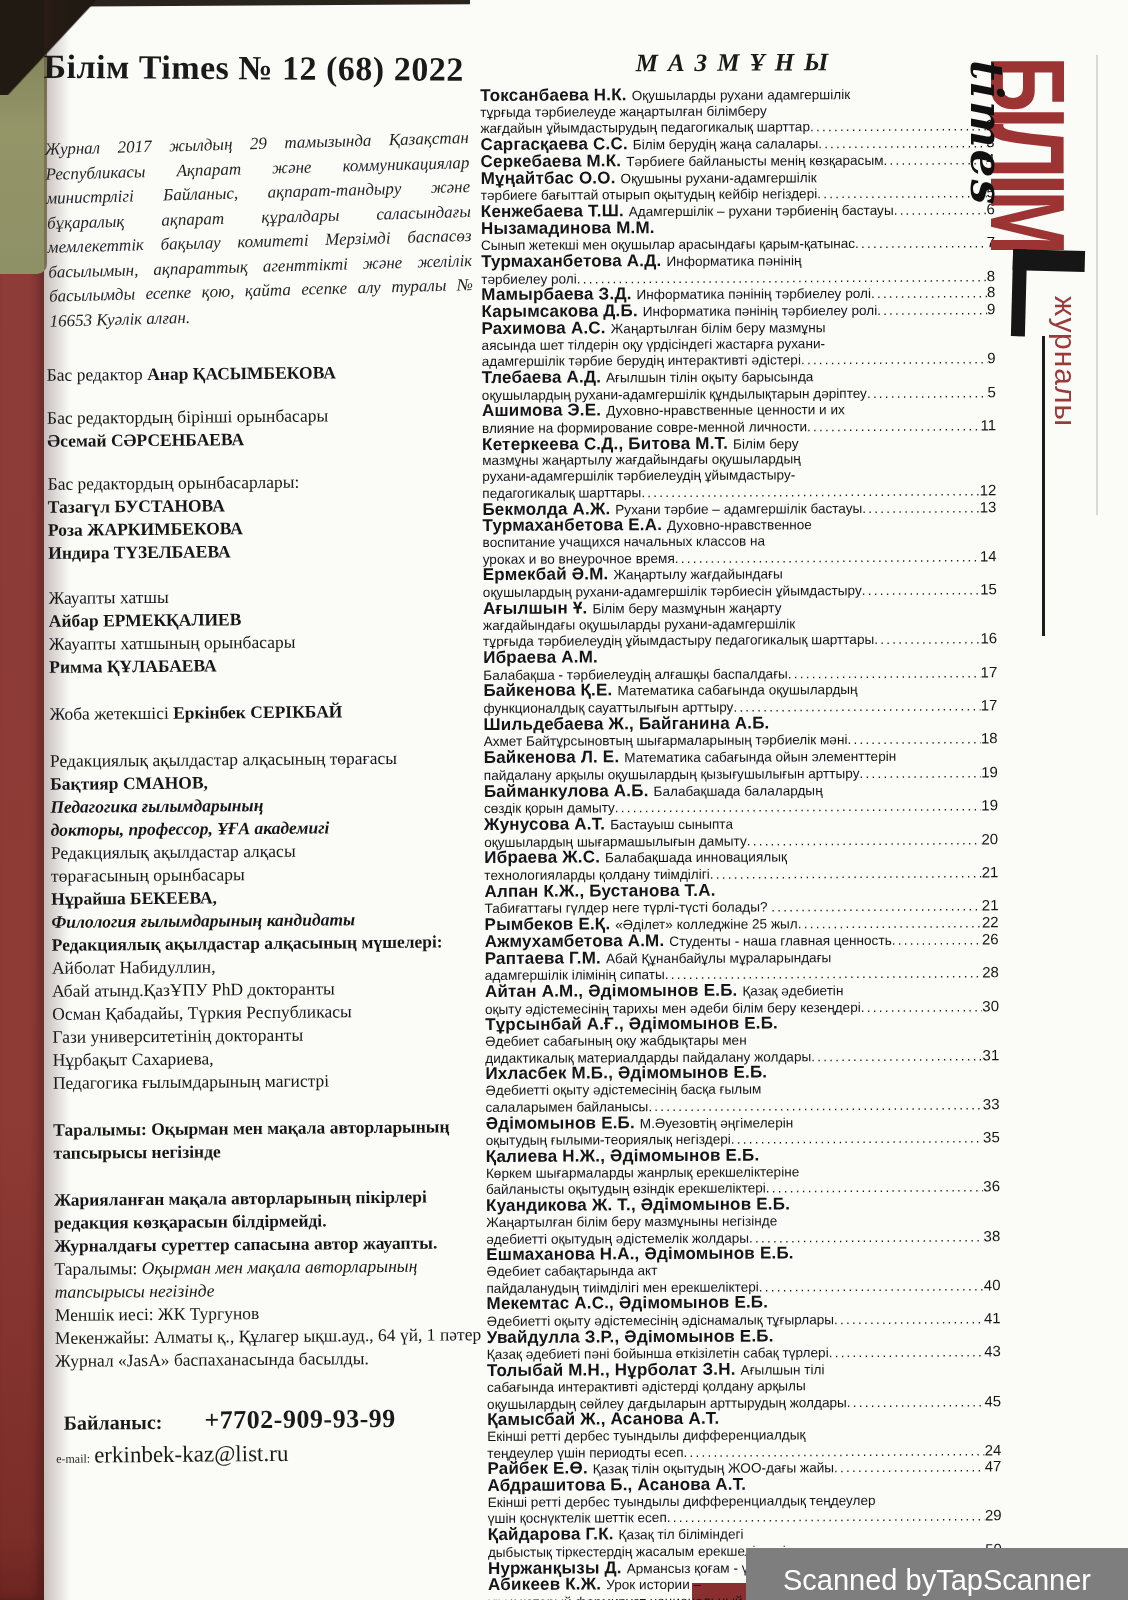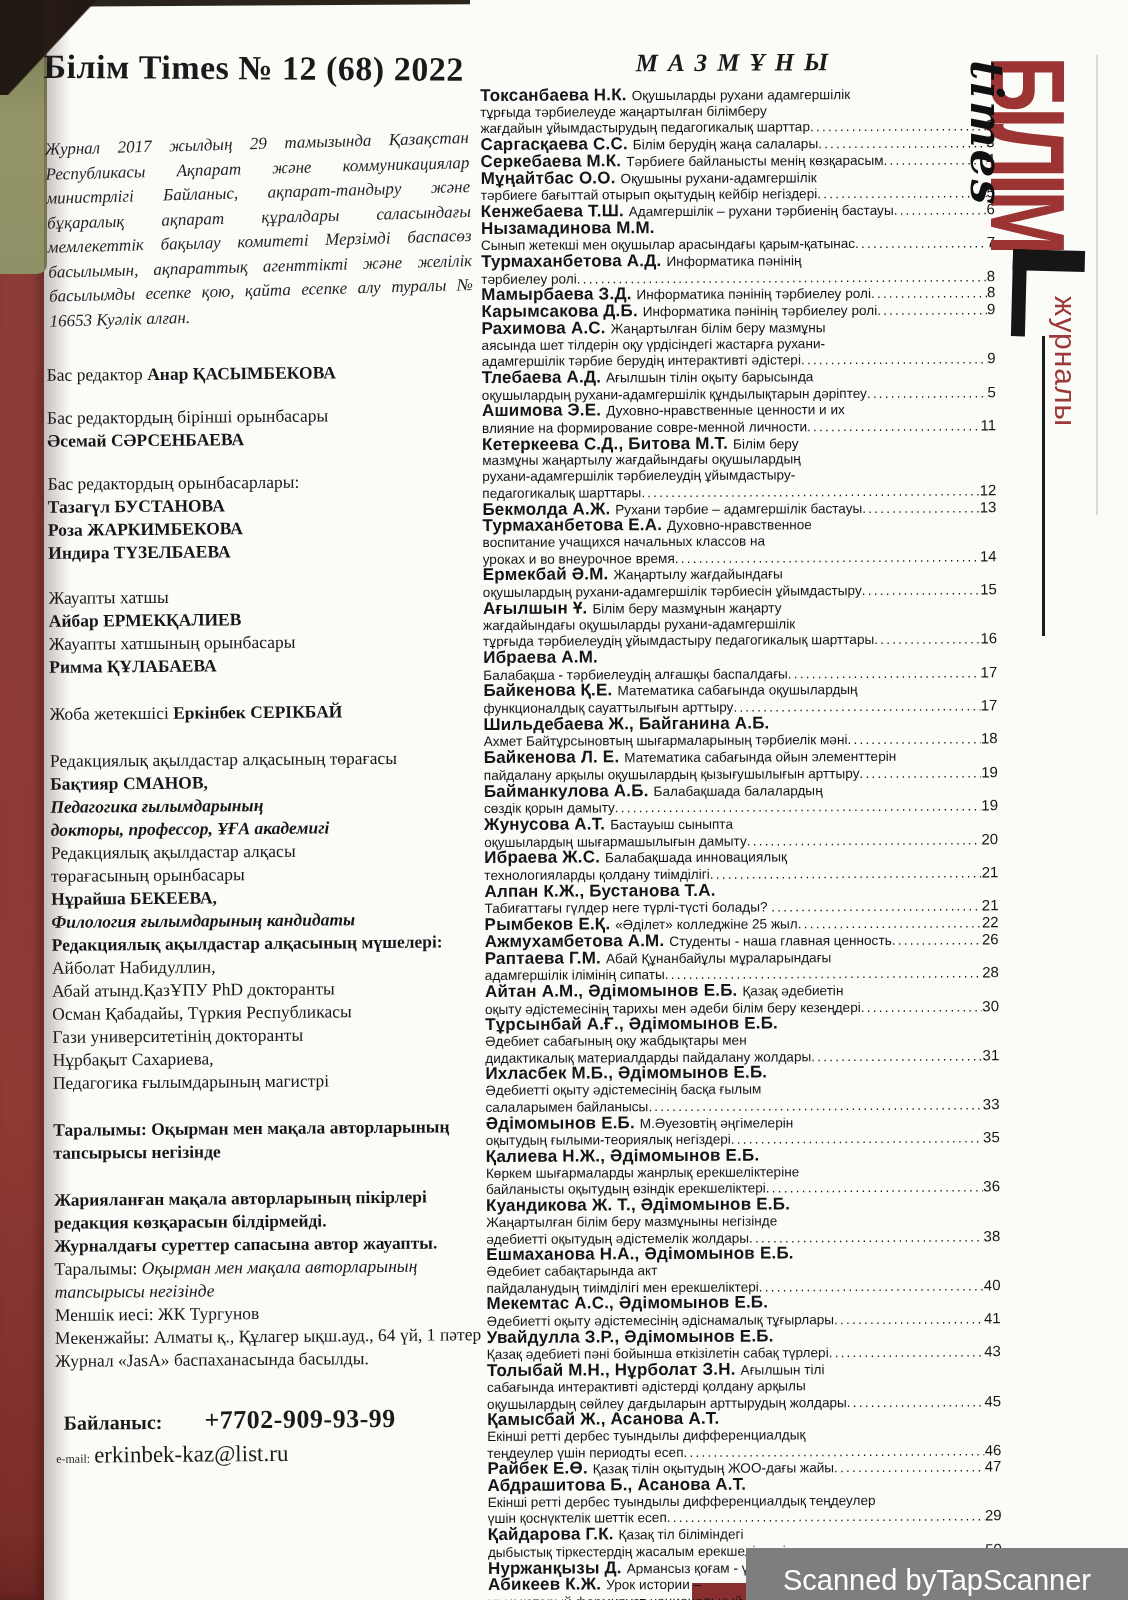"46" span.toc-page { text: 46 -> 24 }
